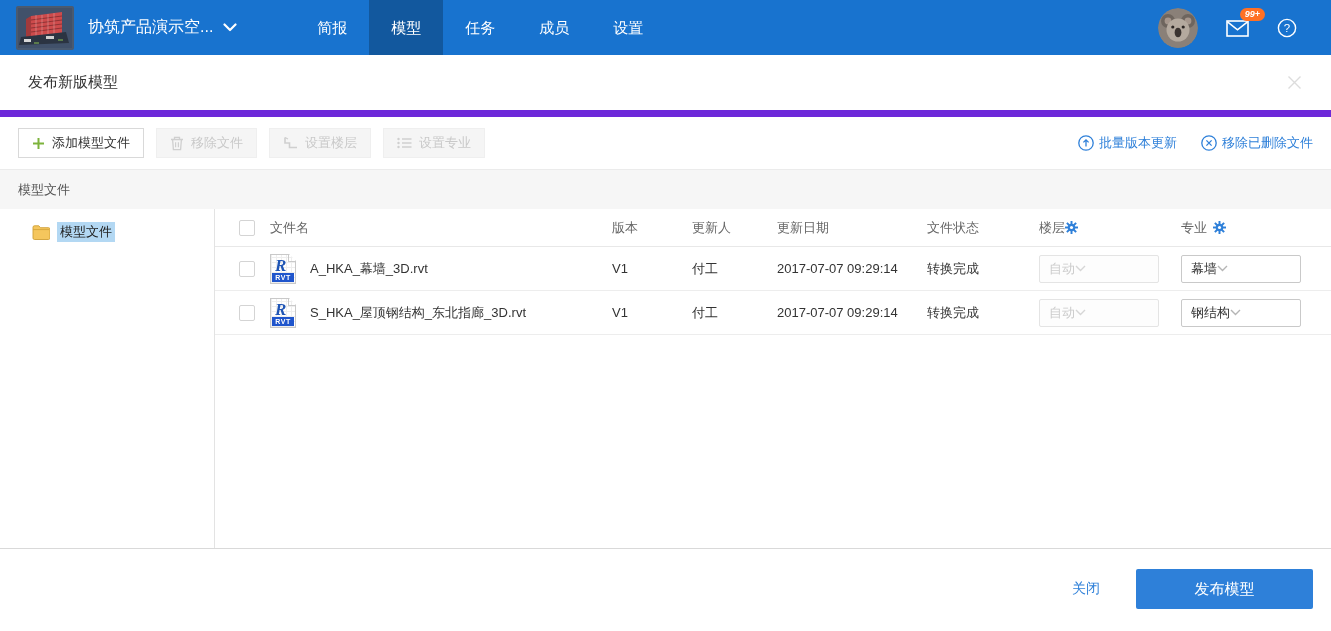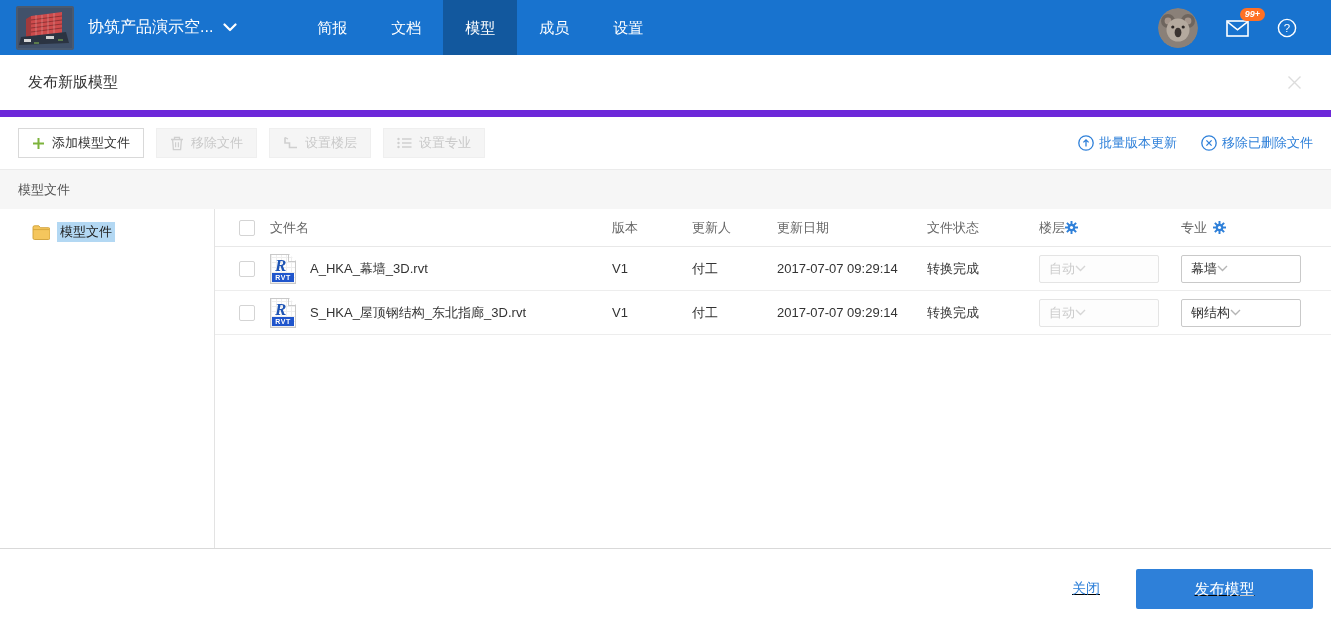"文档" div.nav-item { html: <div>文档</div> -> none }
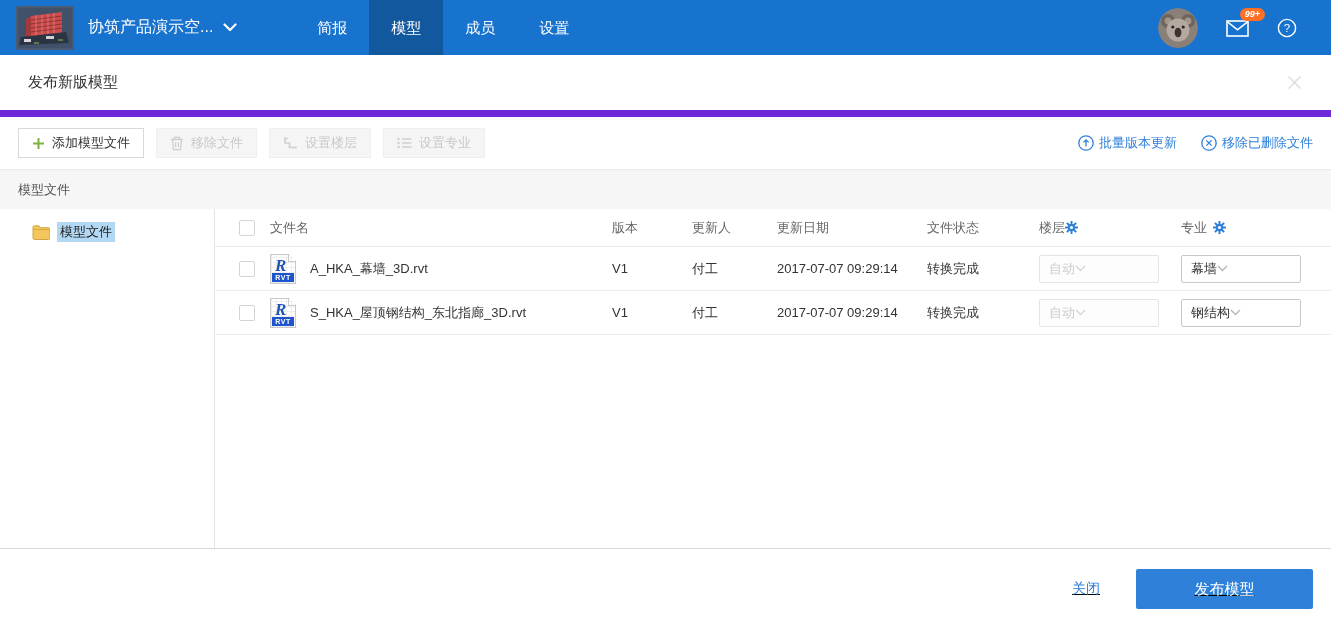"任务" div.nav-item { html: none -> <div>任务</div> }
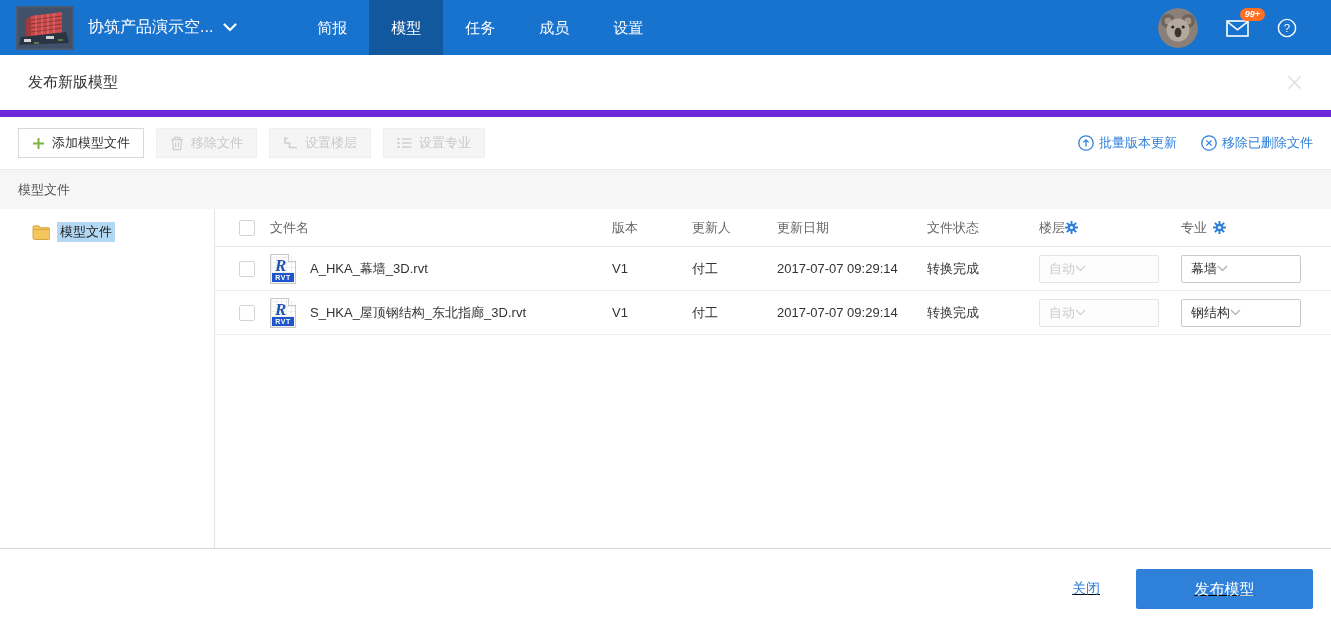"关闭" .footer { text-decoration: underline -> none }
